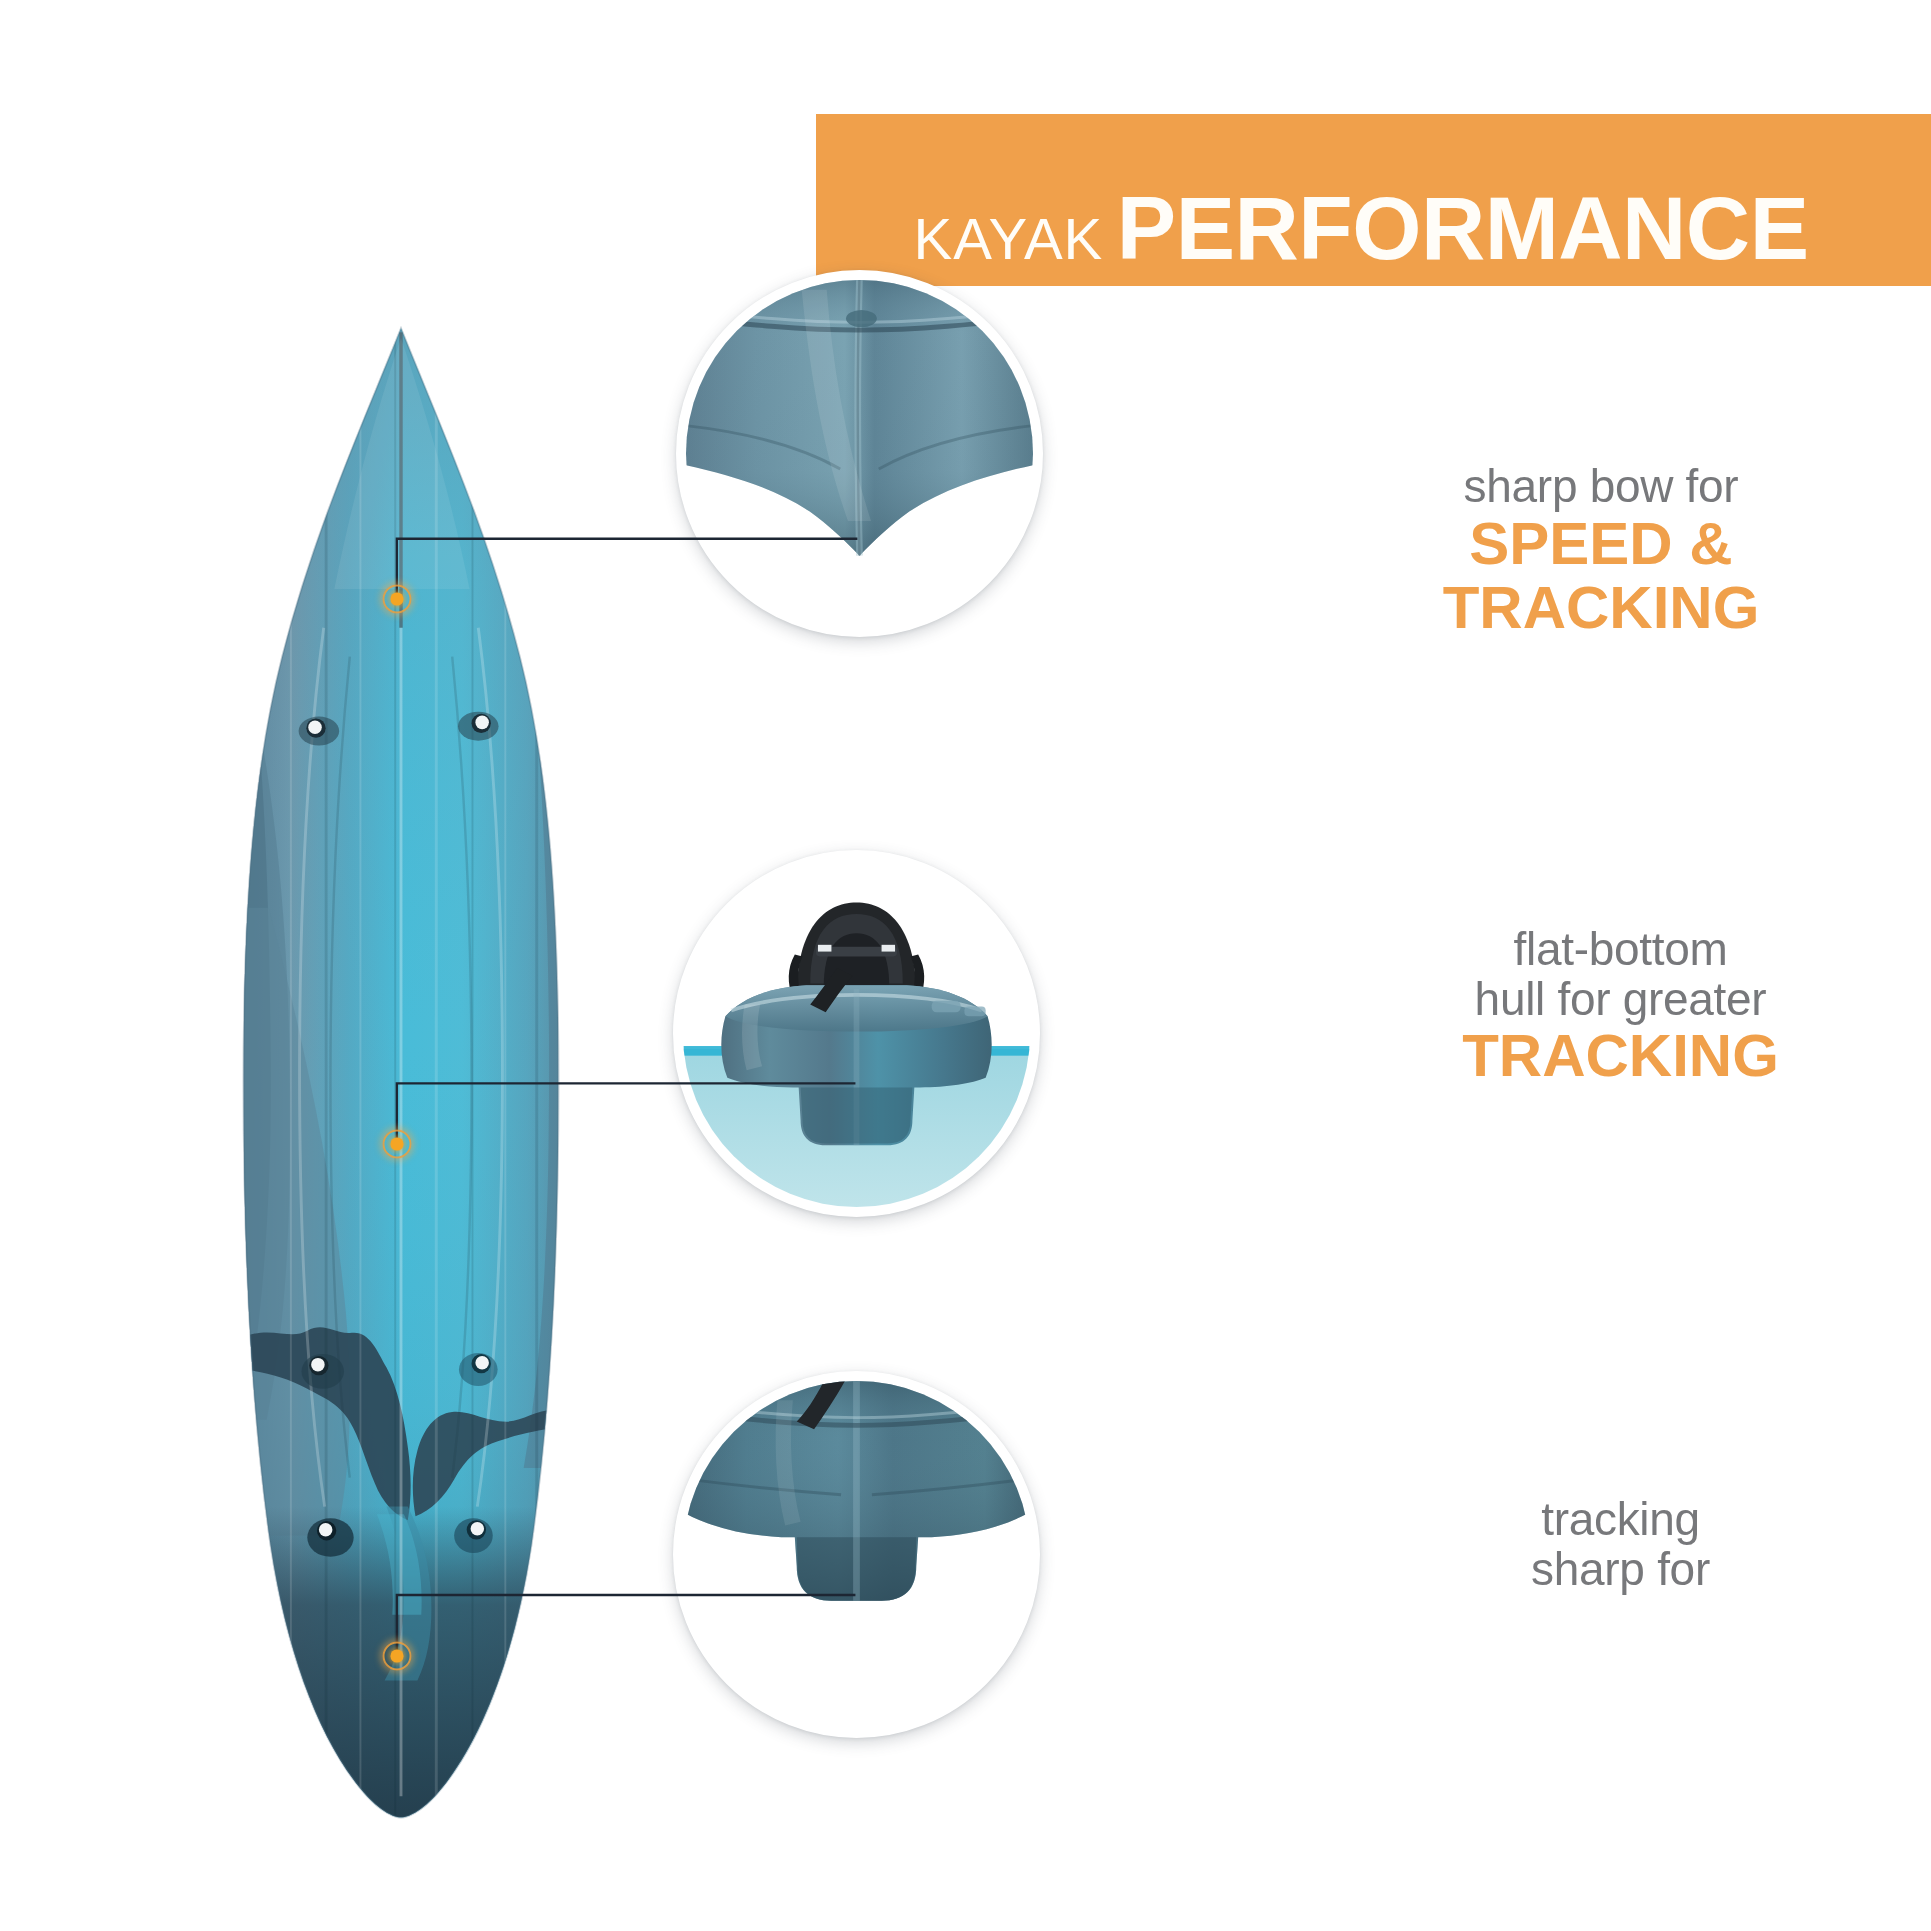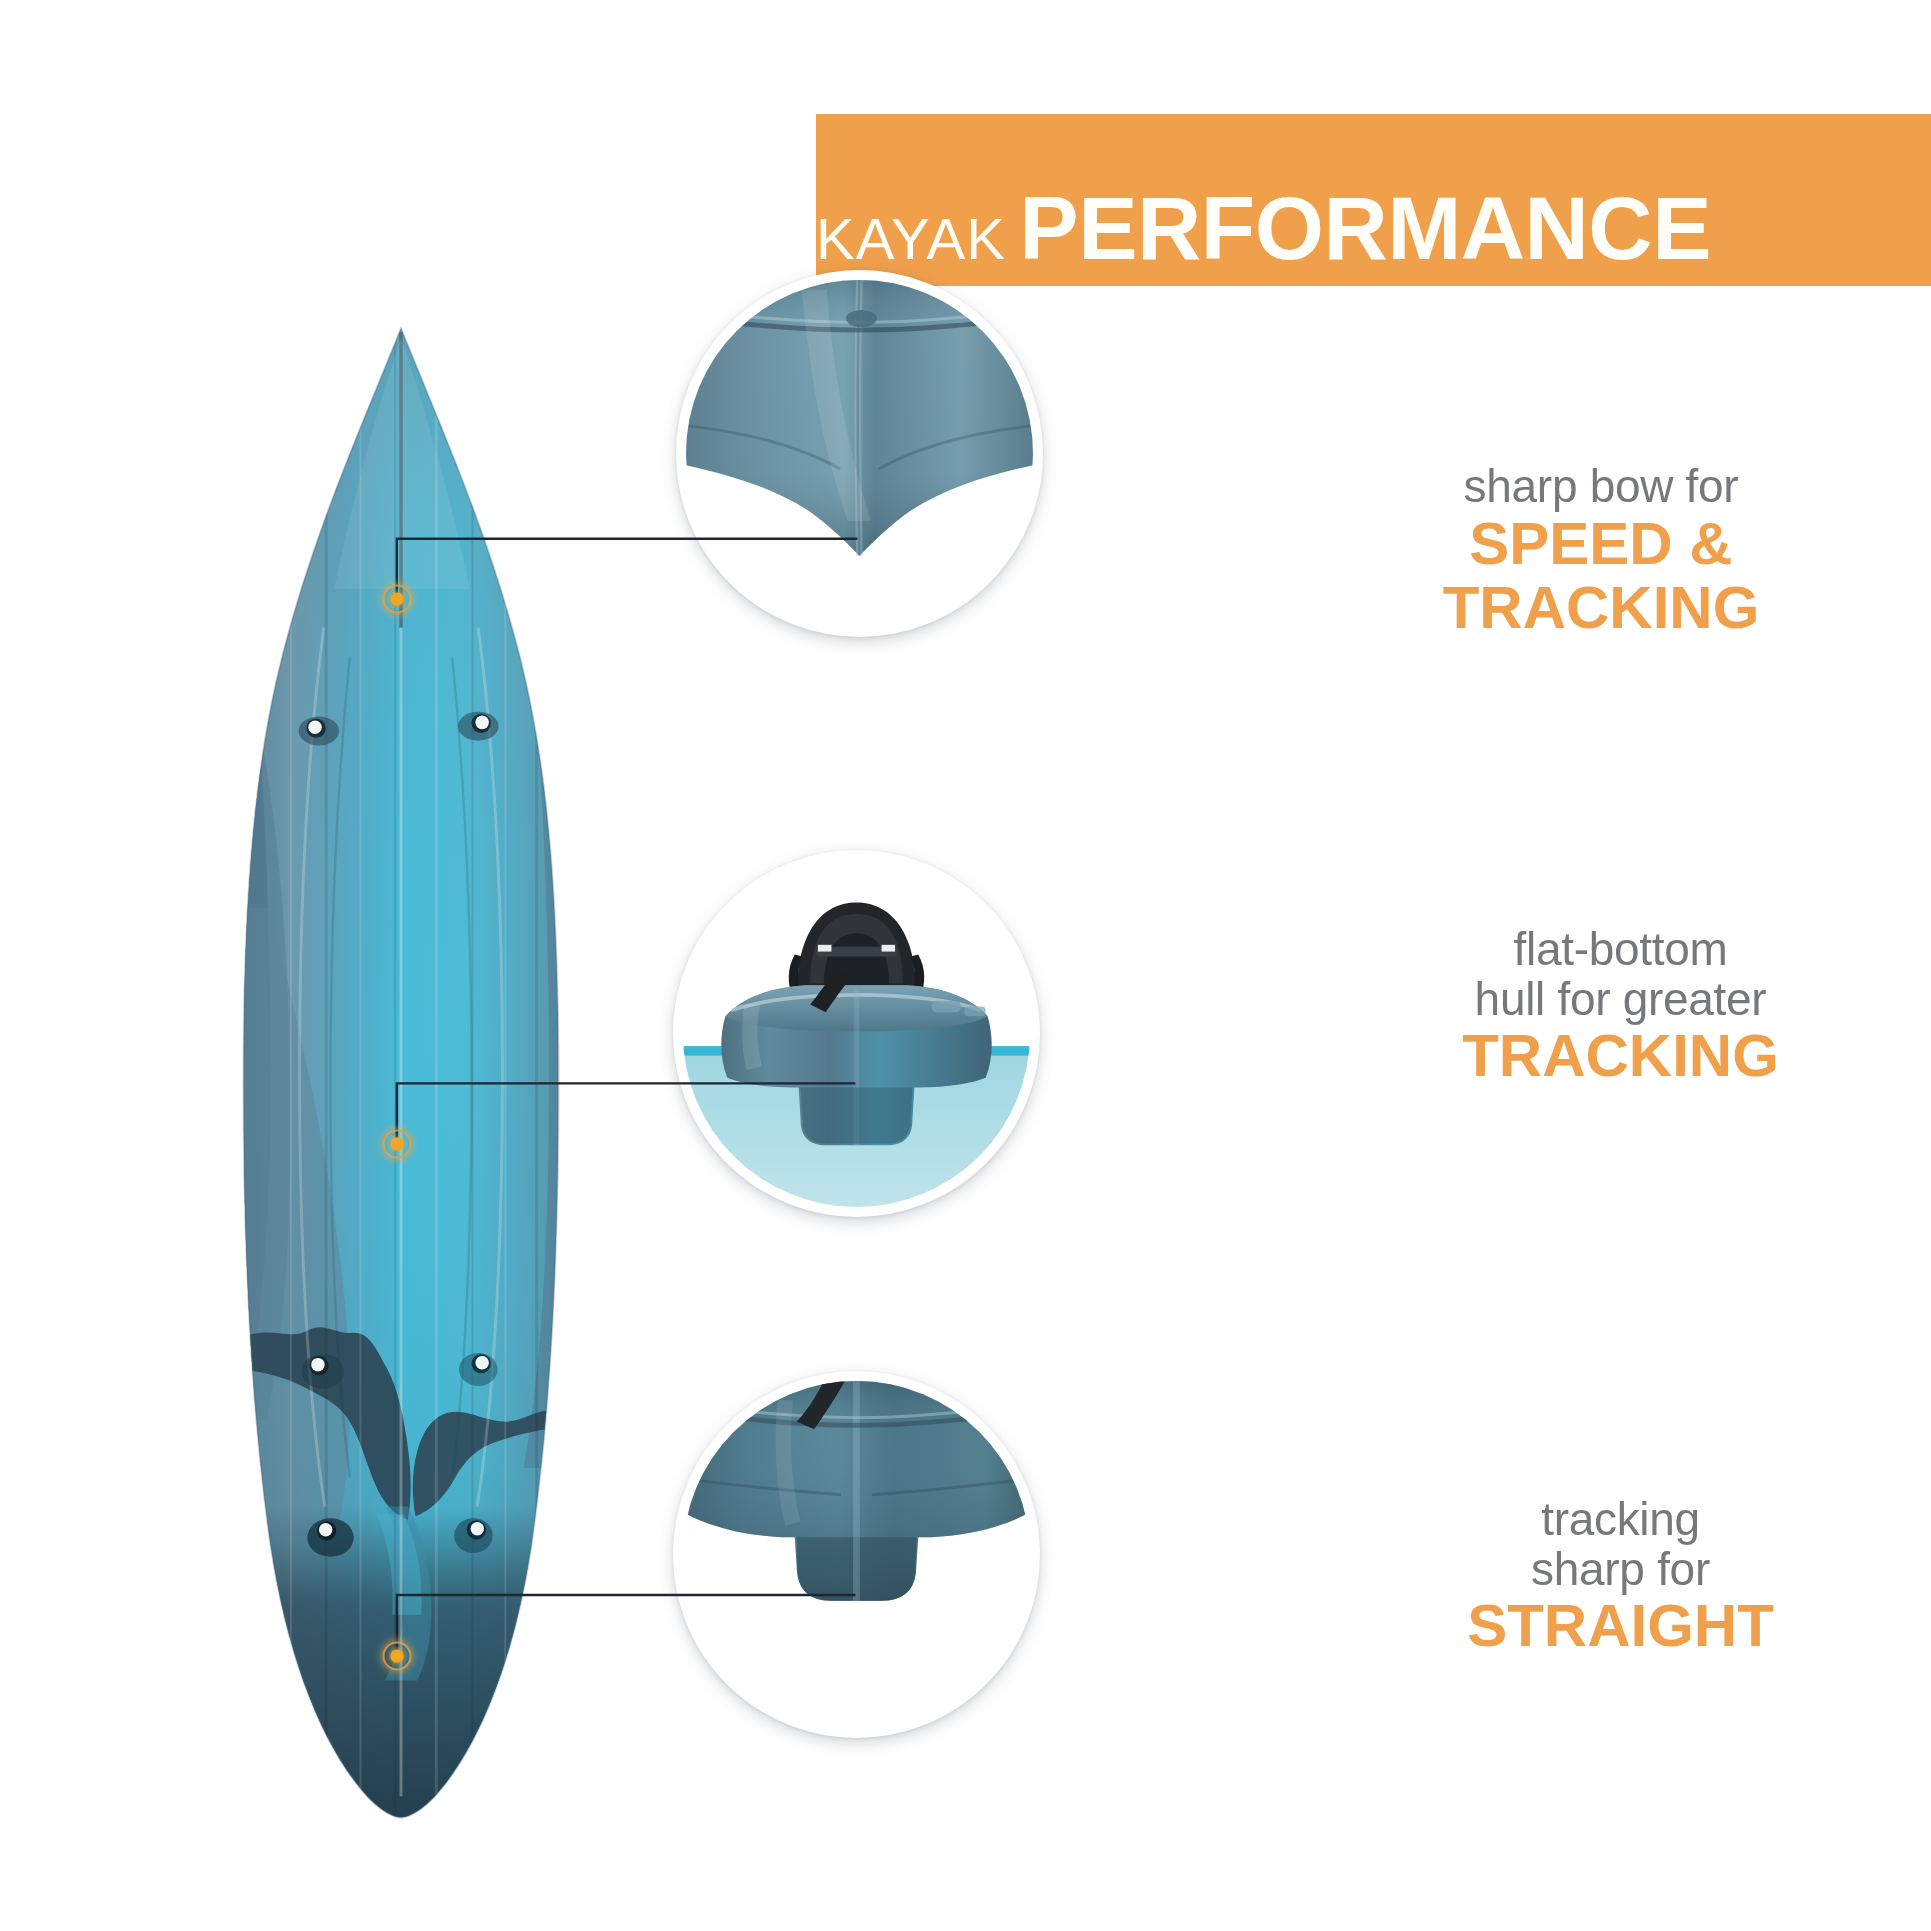"KAYAK PERFORMANCE" .banner { justify-content: flex-start -> center }
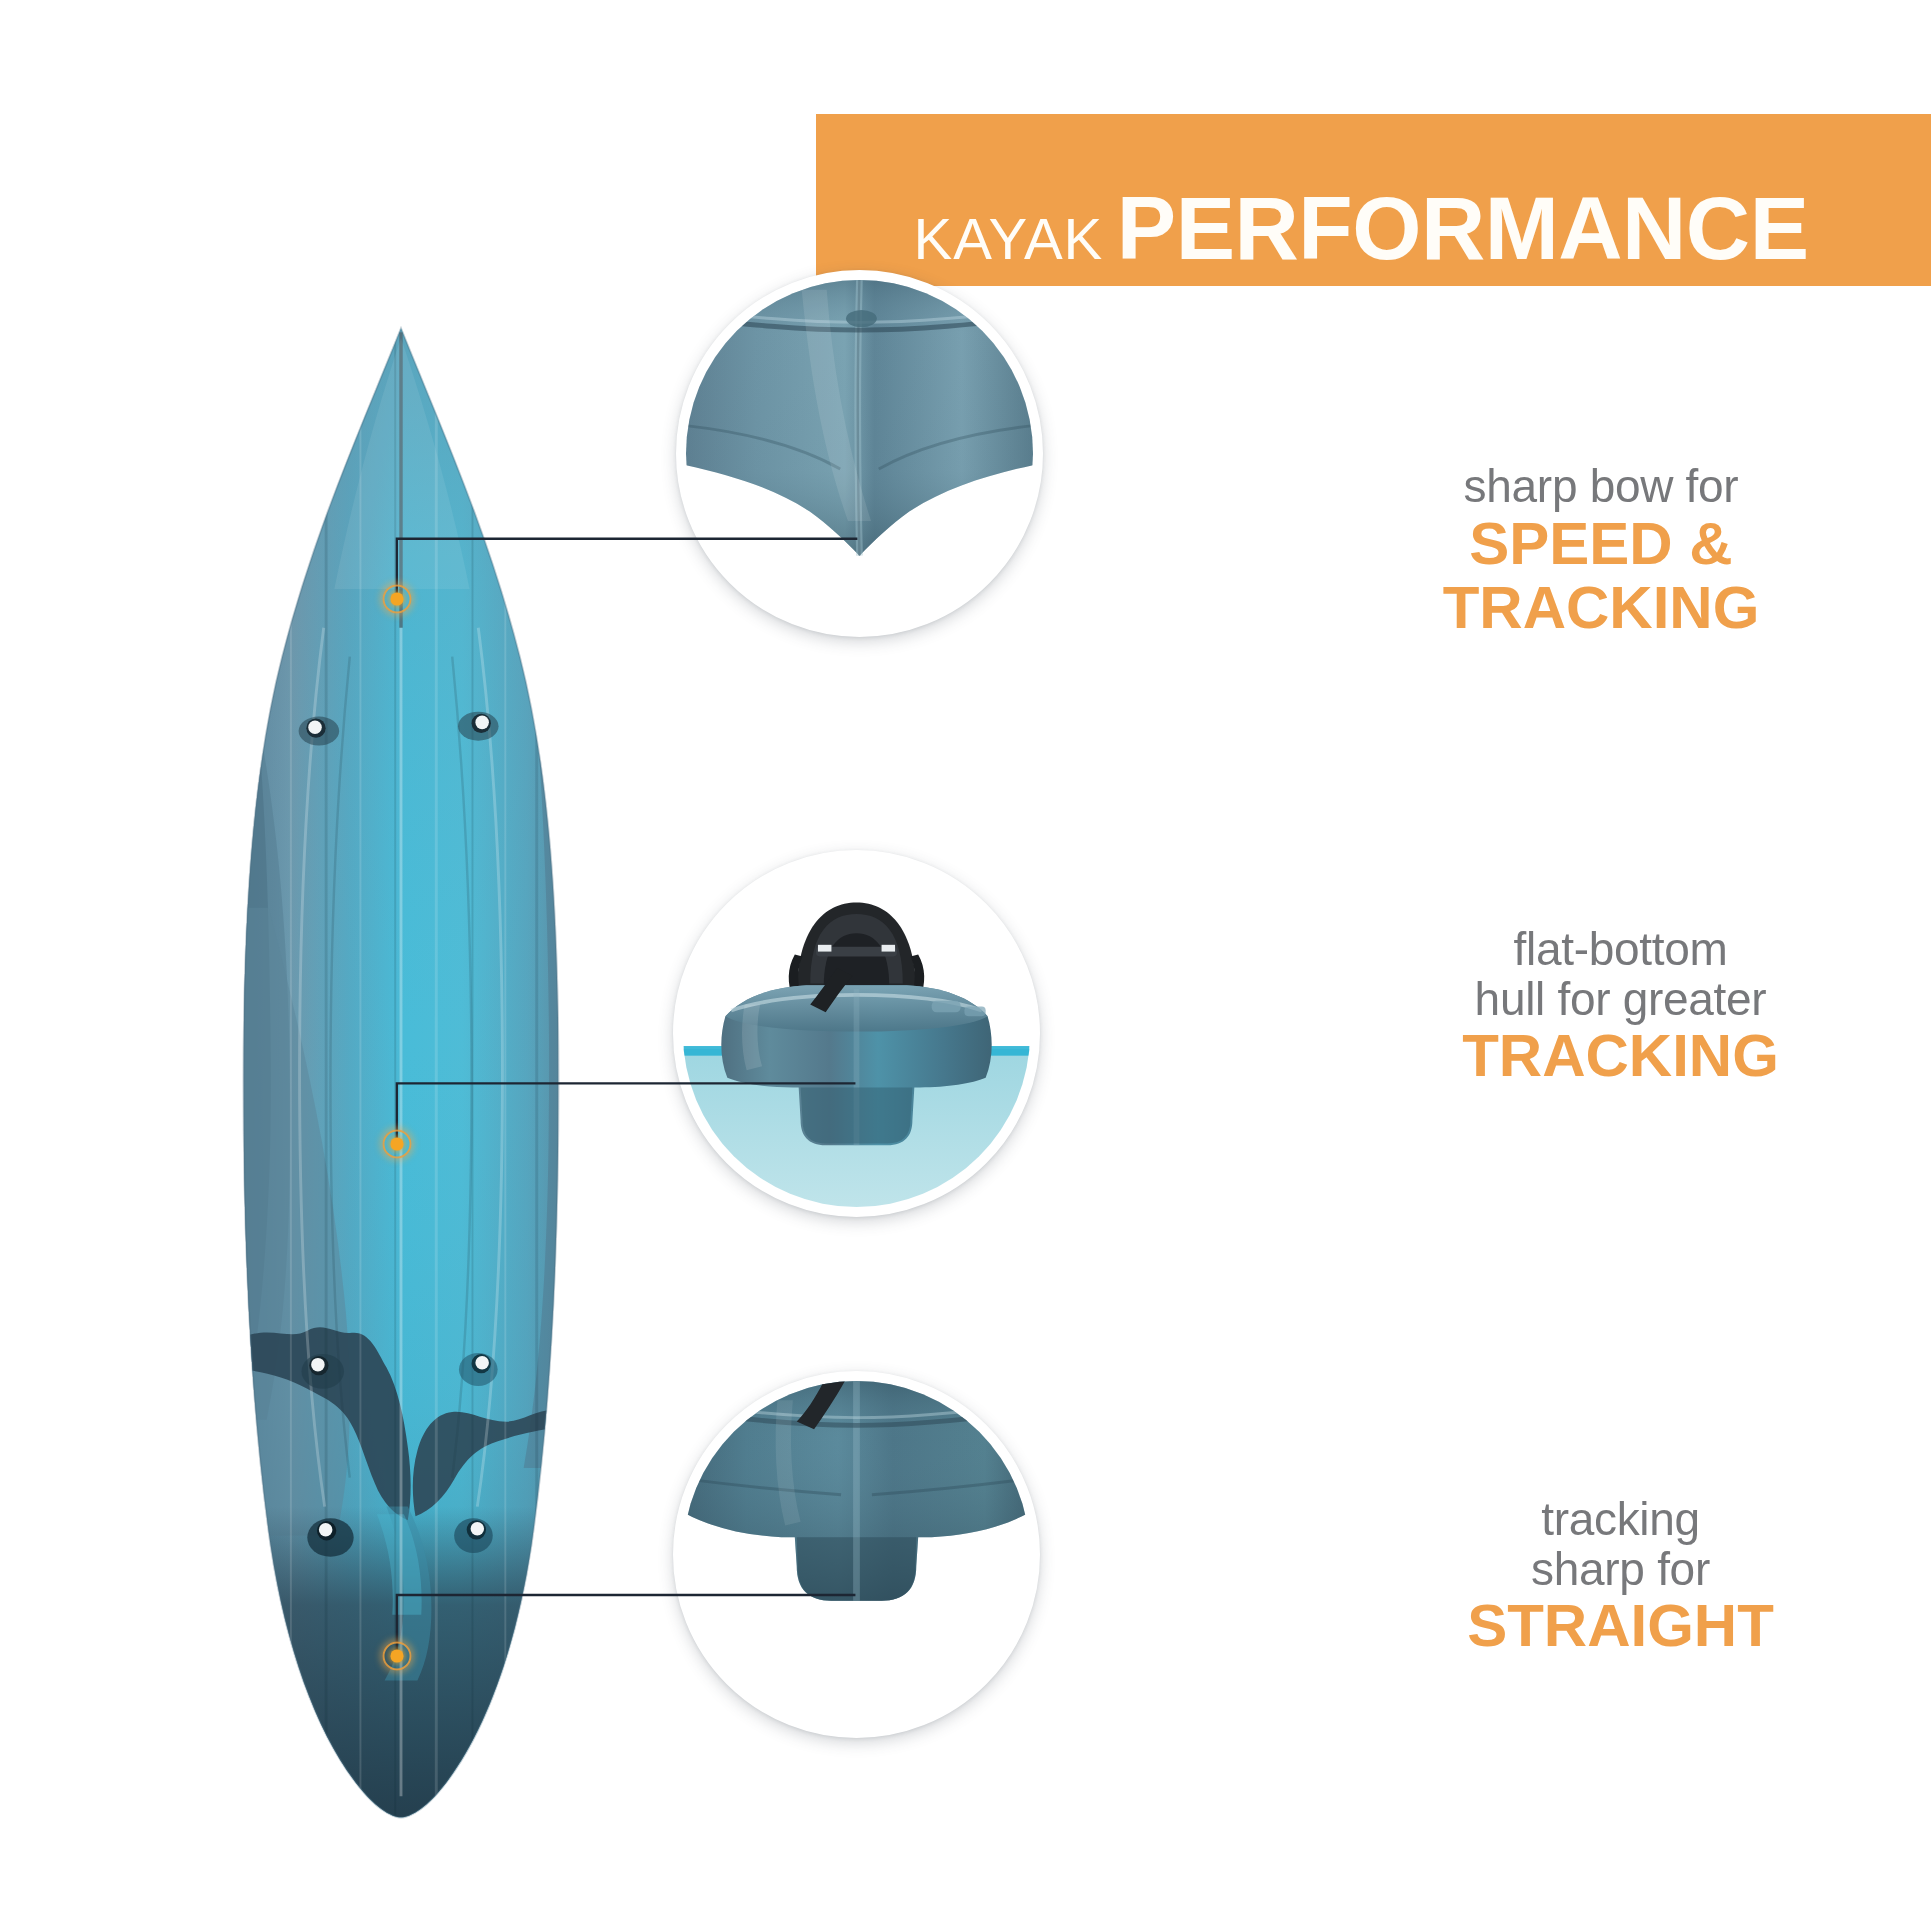"STRAIGHT" span.emph { html: <span>STRAIGHT</span> -> none }
